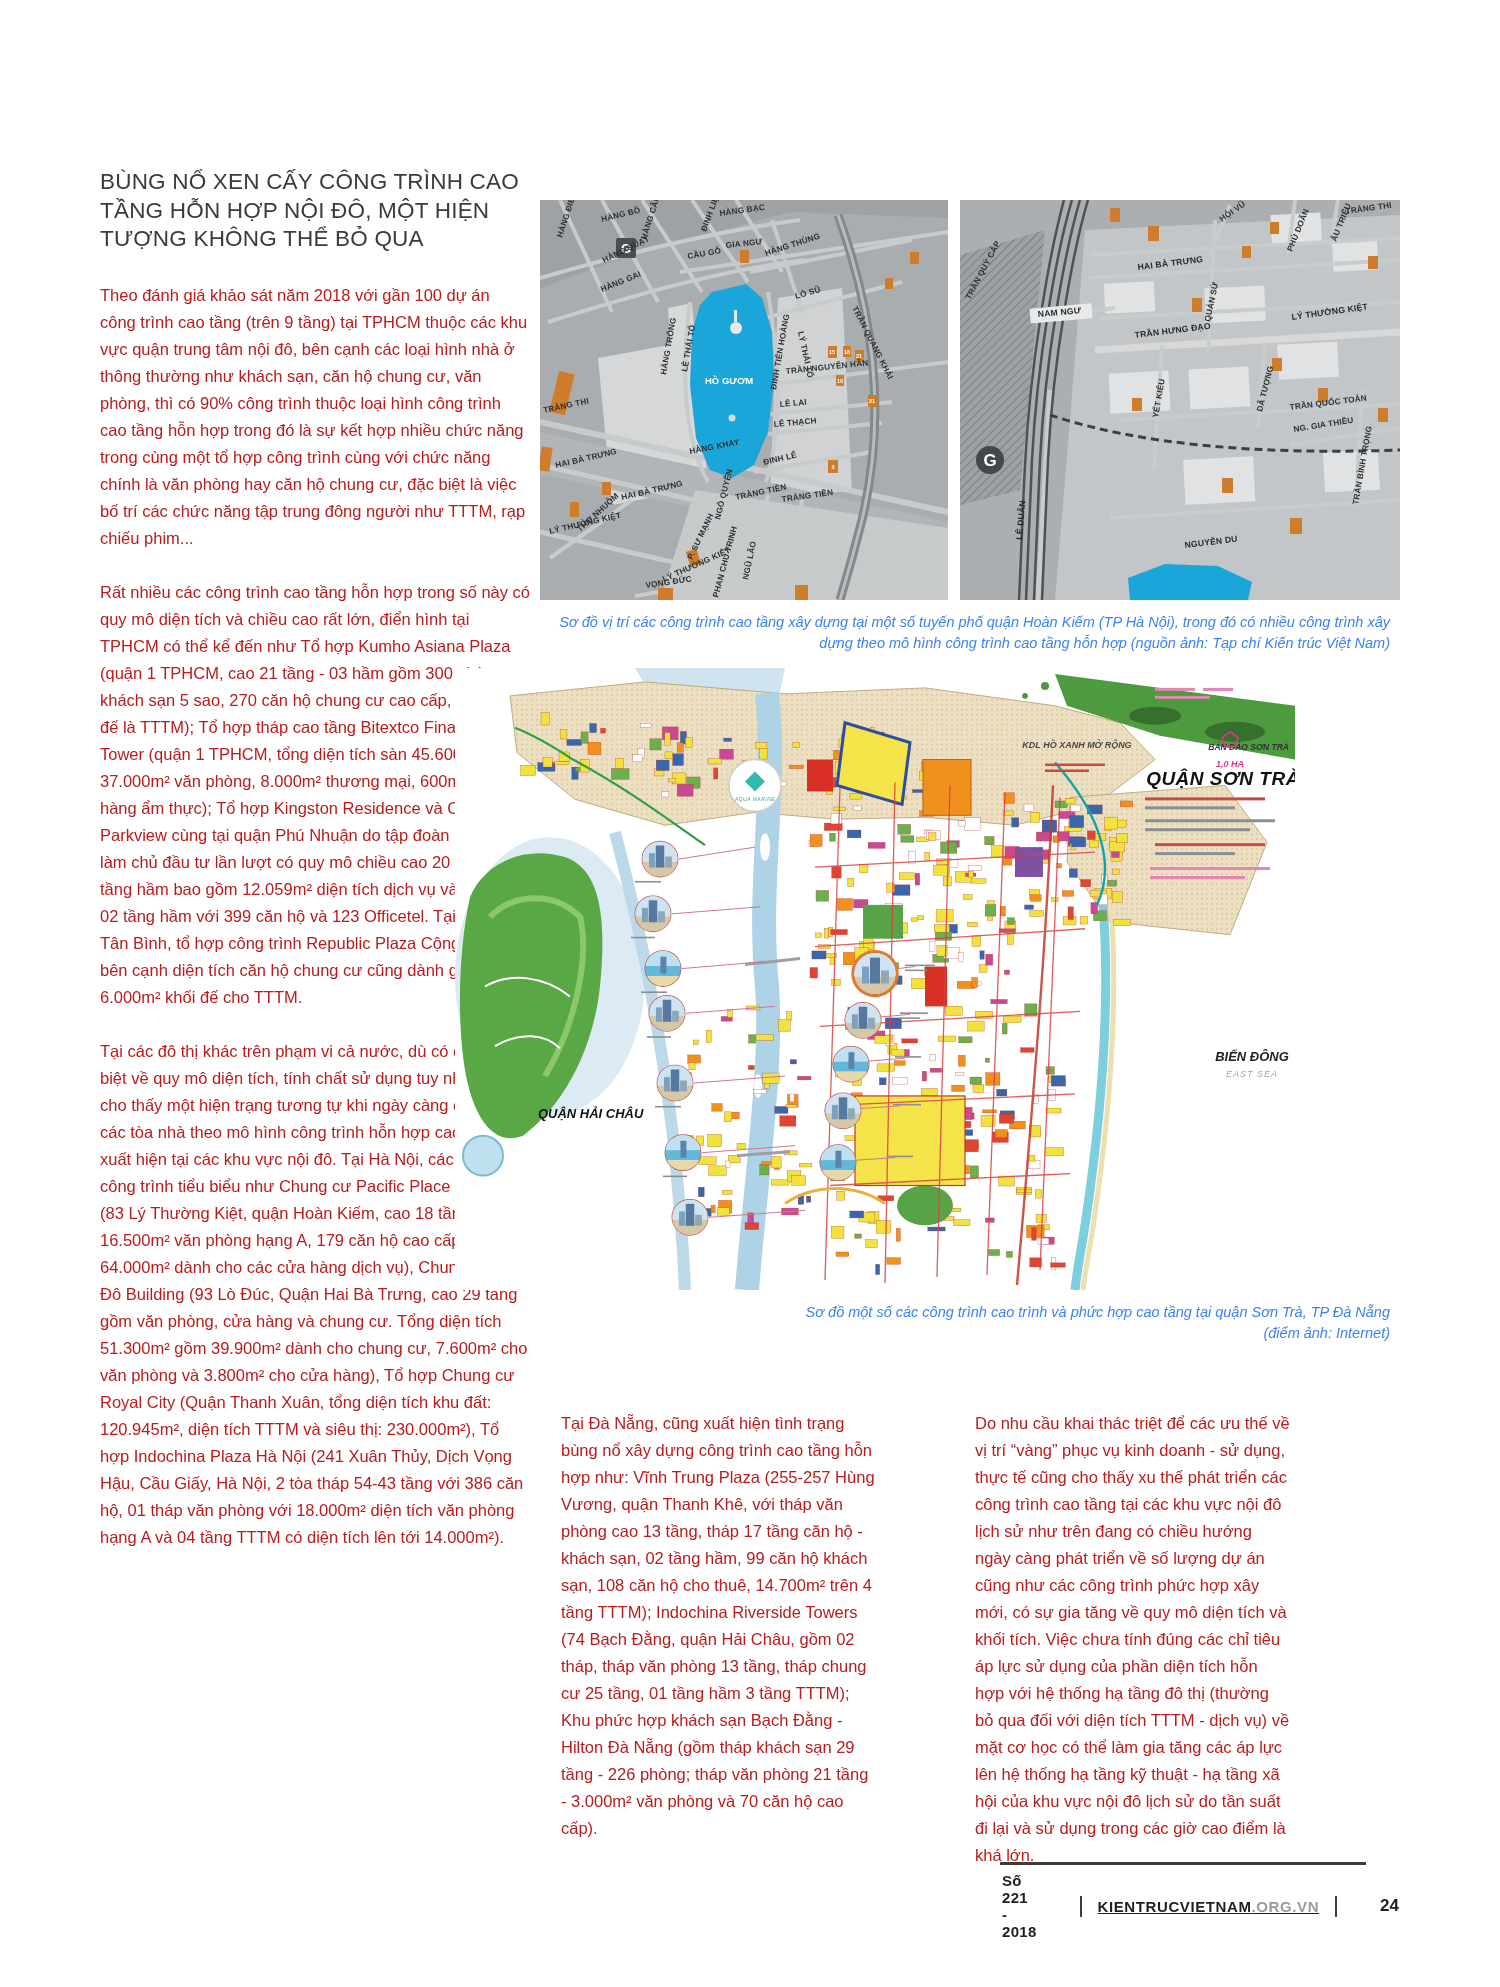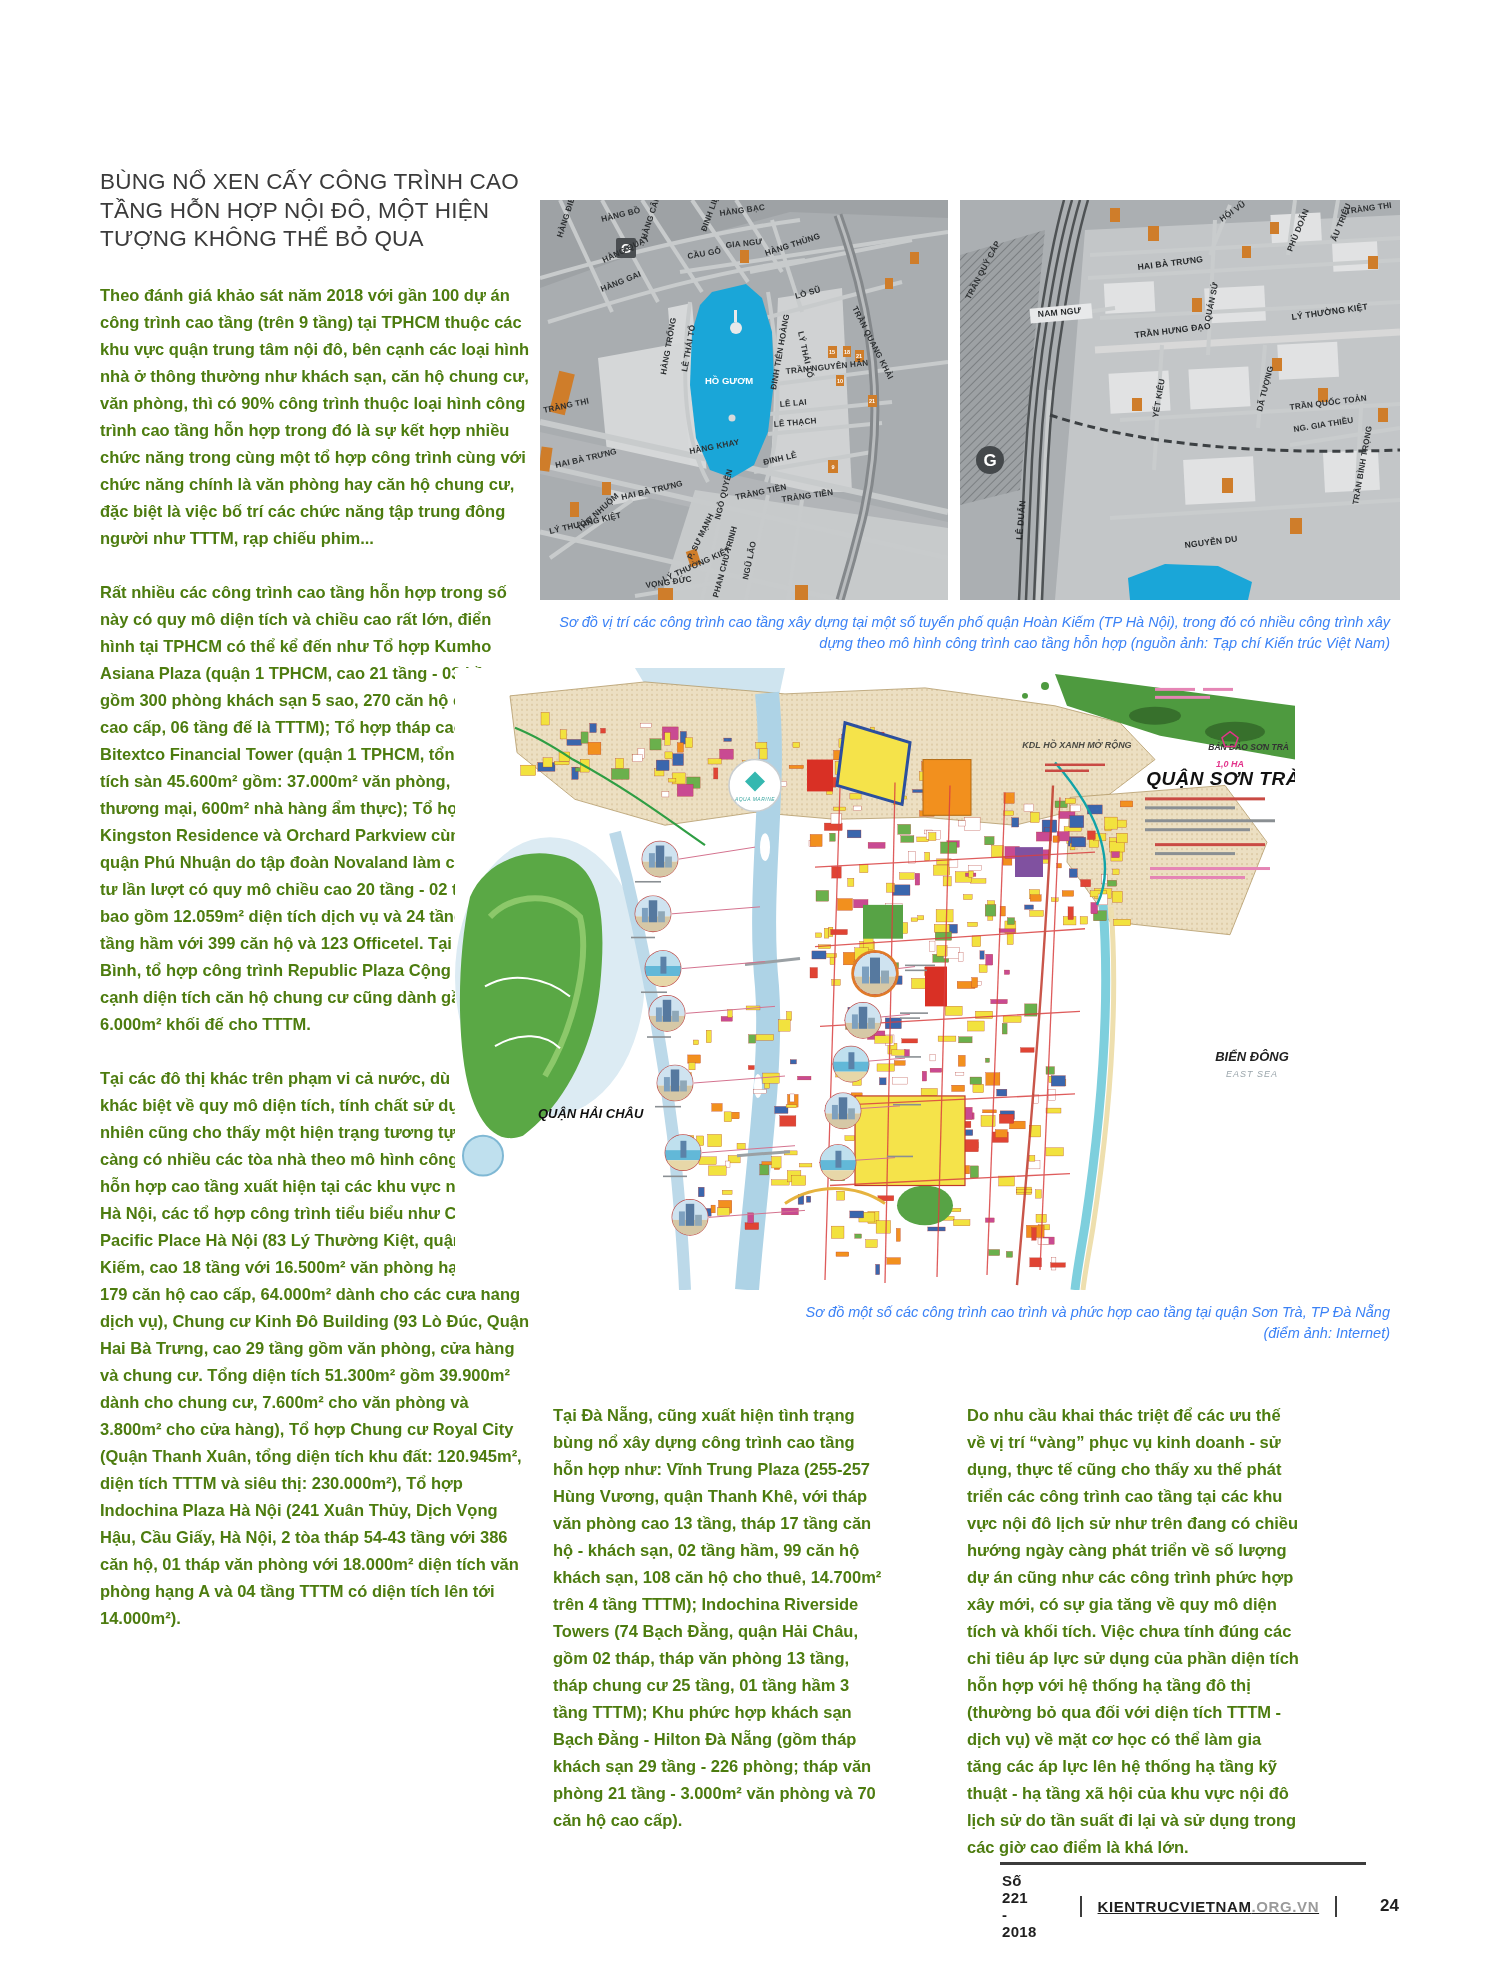"Theo đánh giá khảo sát" .body-p { color: #4d7c0f -> #b91c1c; font-weight: bold -> none }
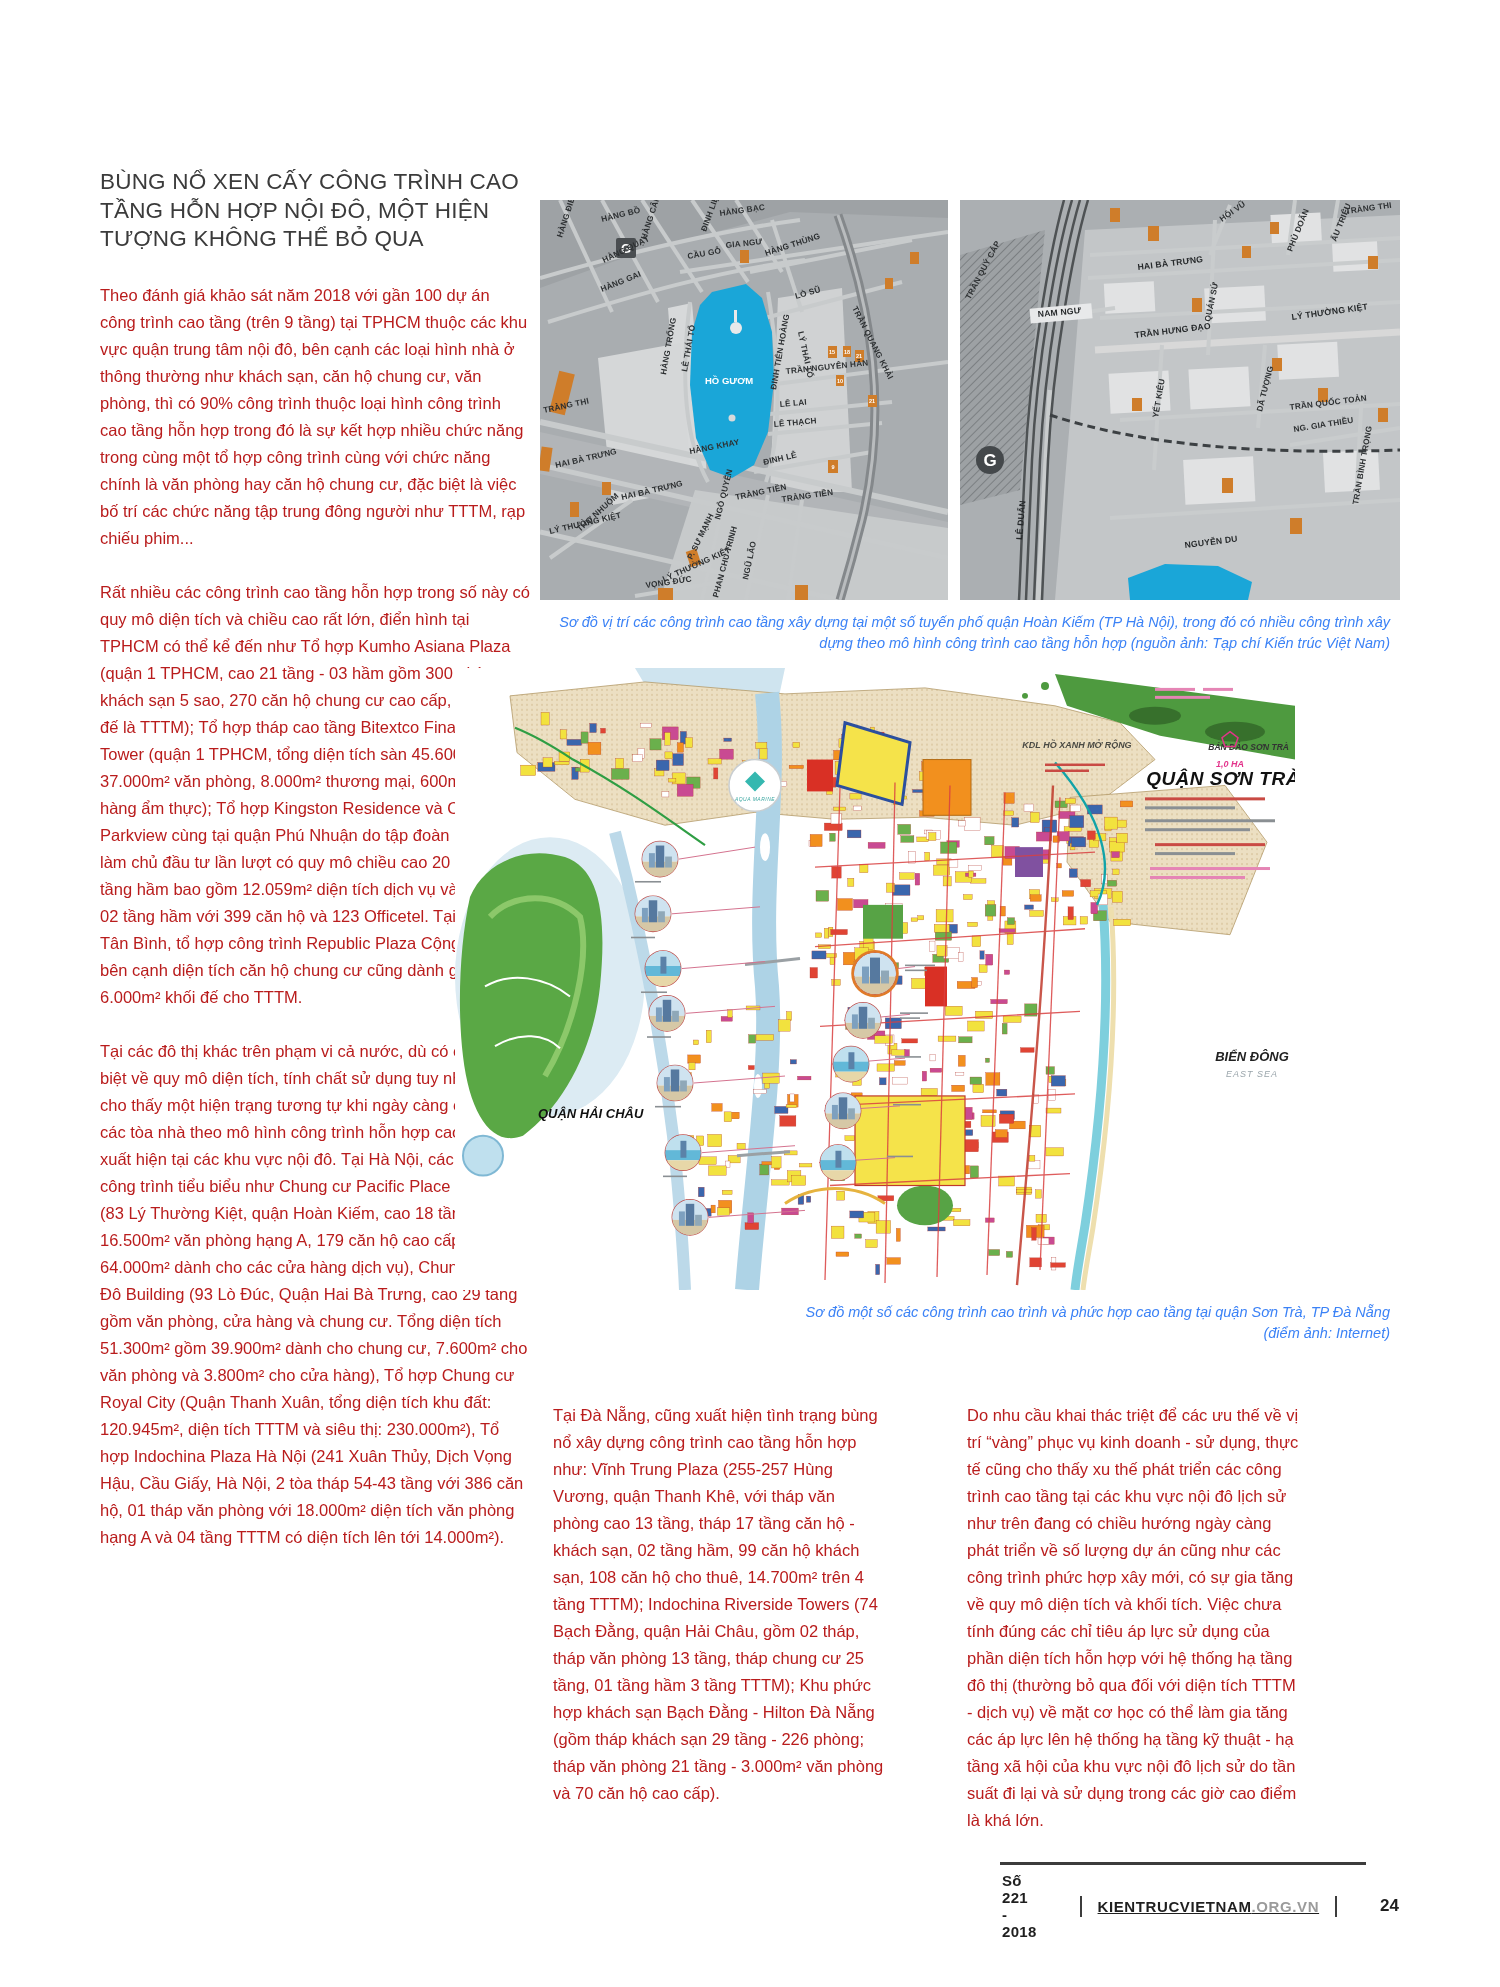"Tại Đà Nẵng, cũng xuất" .mid-col .body-p,.right-col .body-p { margin: 0 -> 8px }
